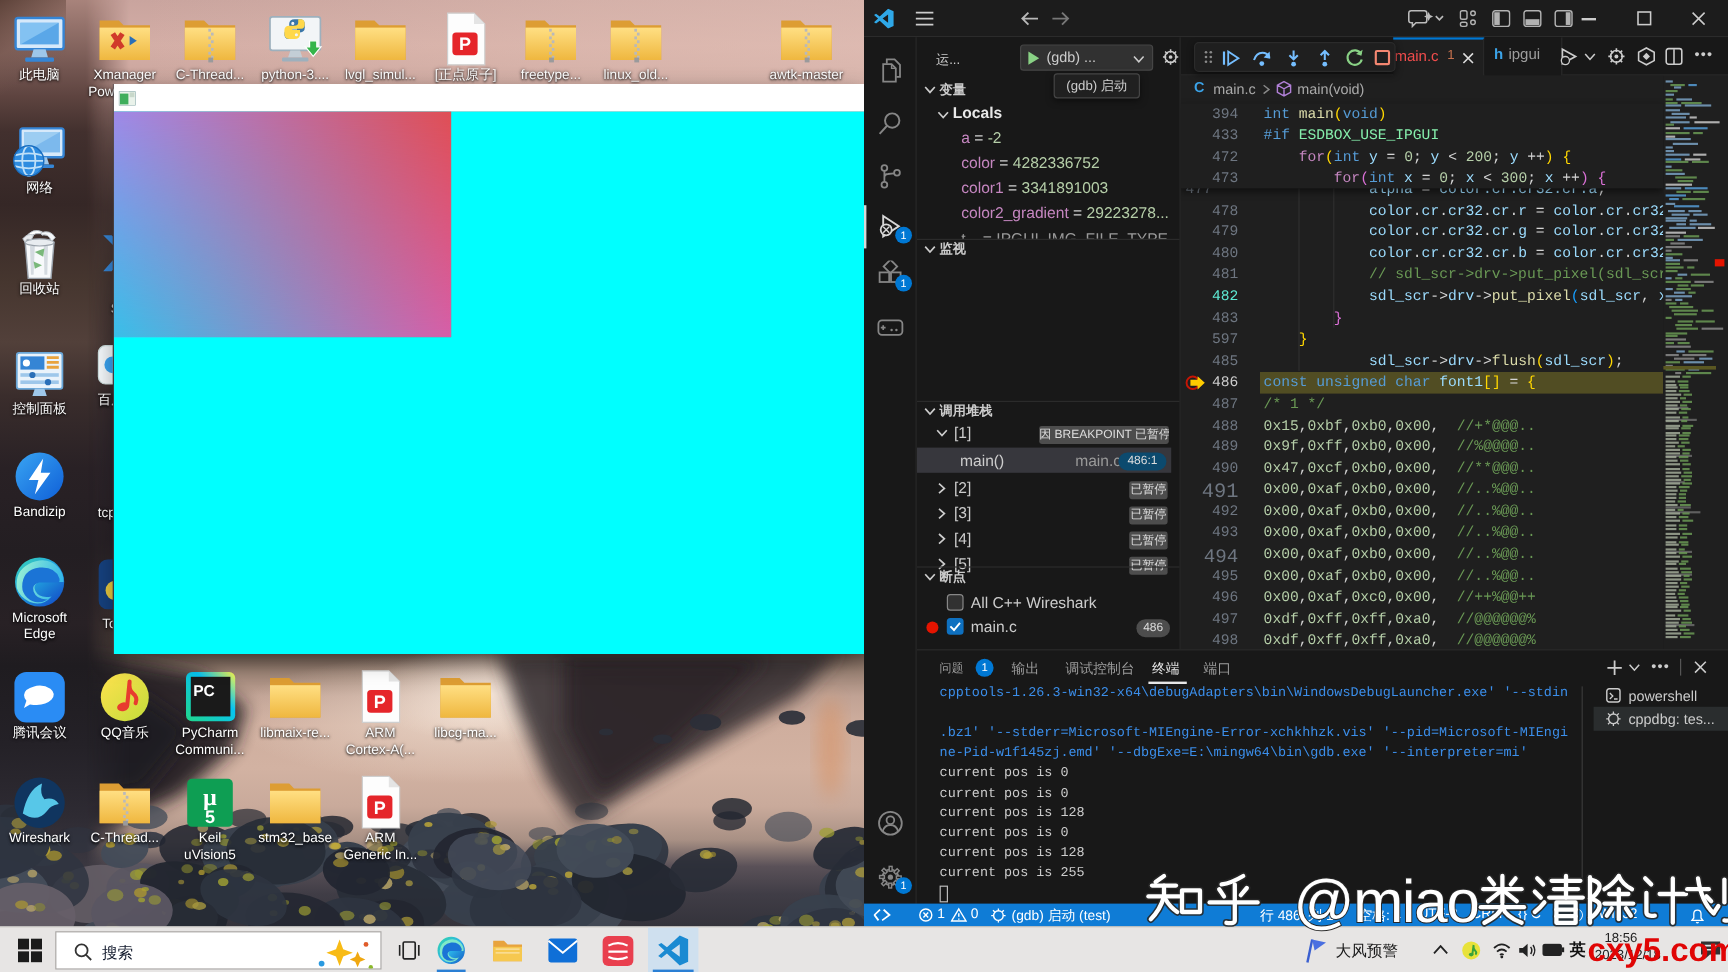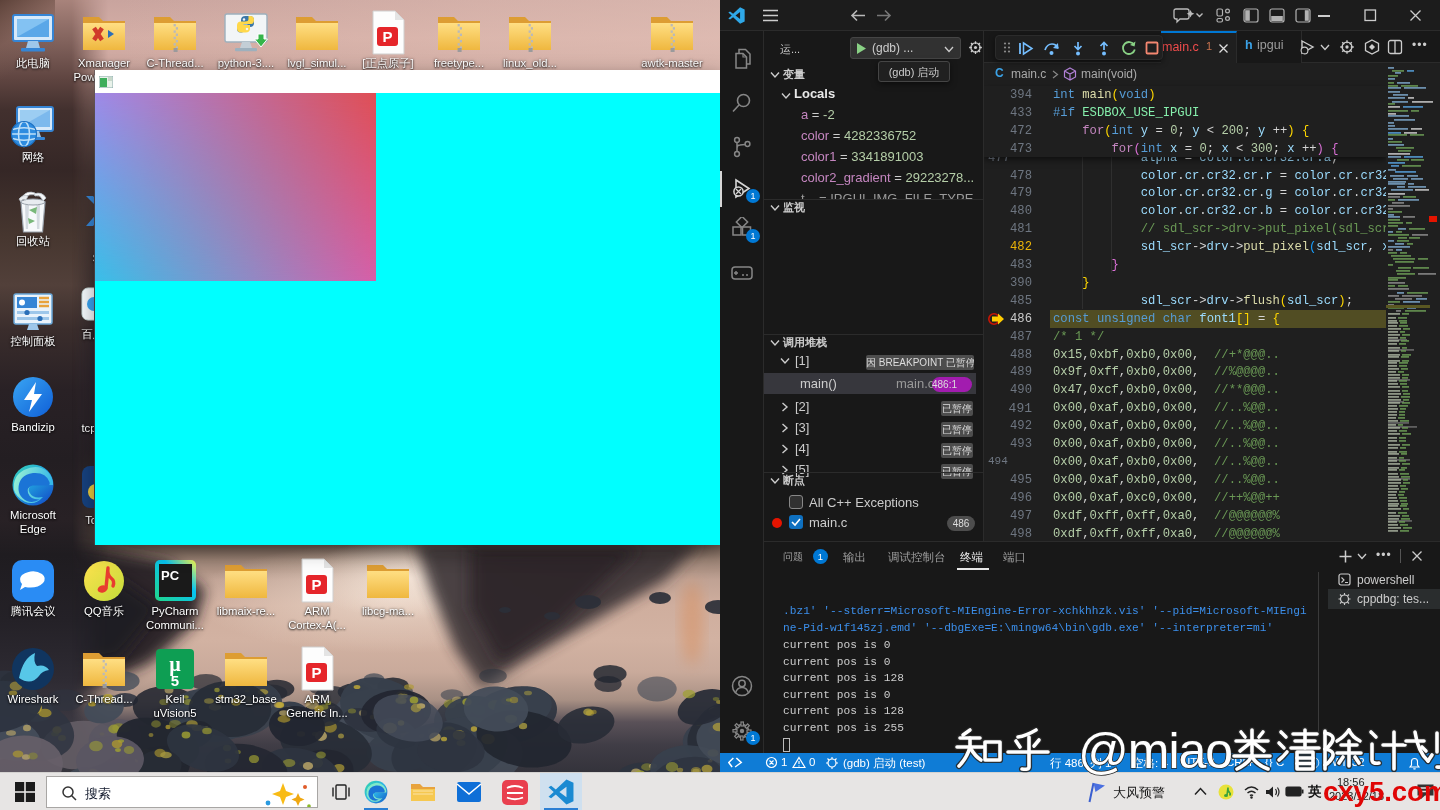"482" div.a { color: #eab308 -> #5eead4 }
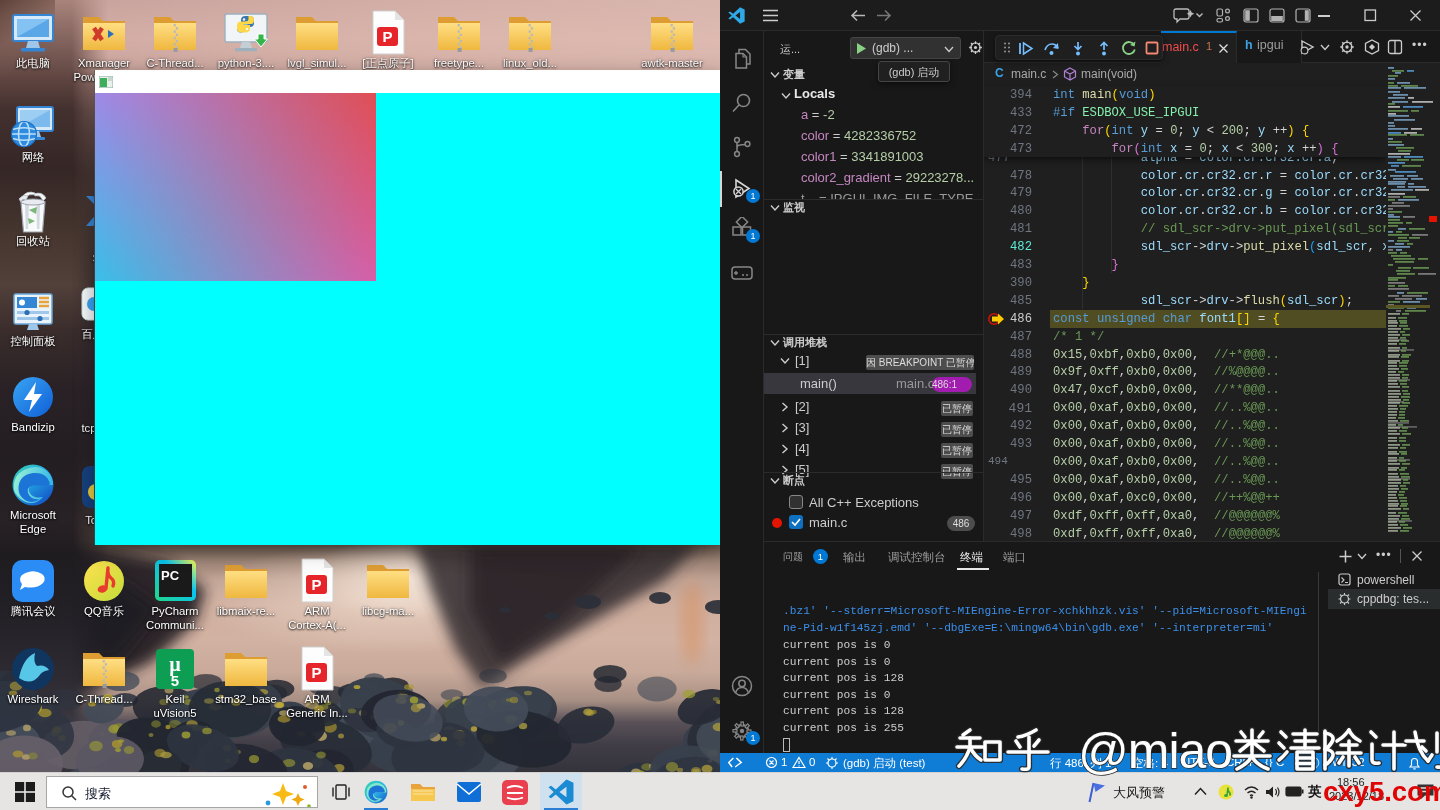"390" div.a { text: 390 -> 597 }
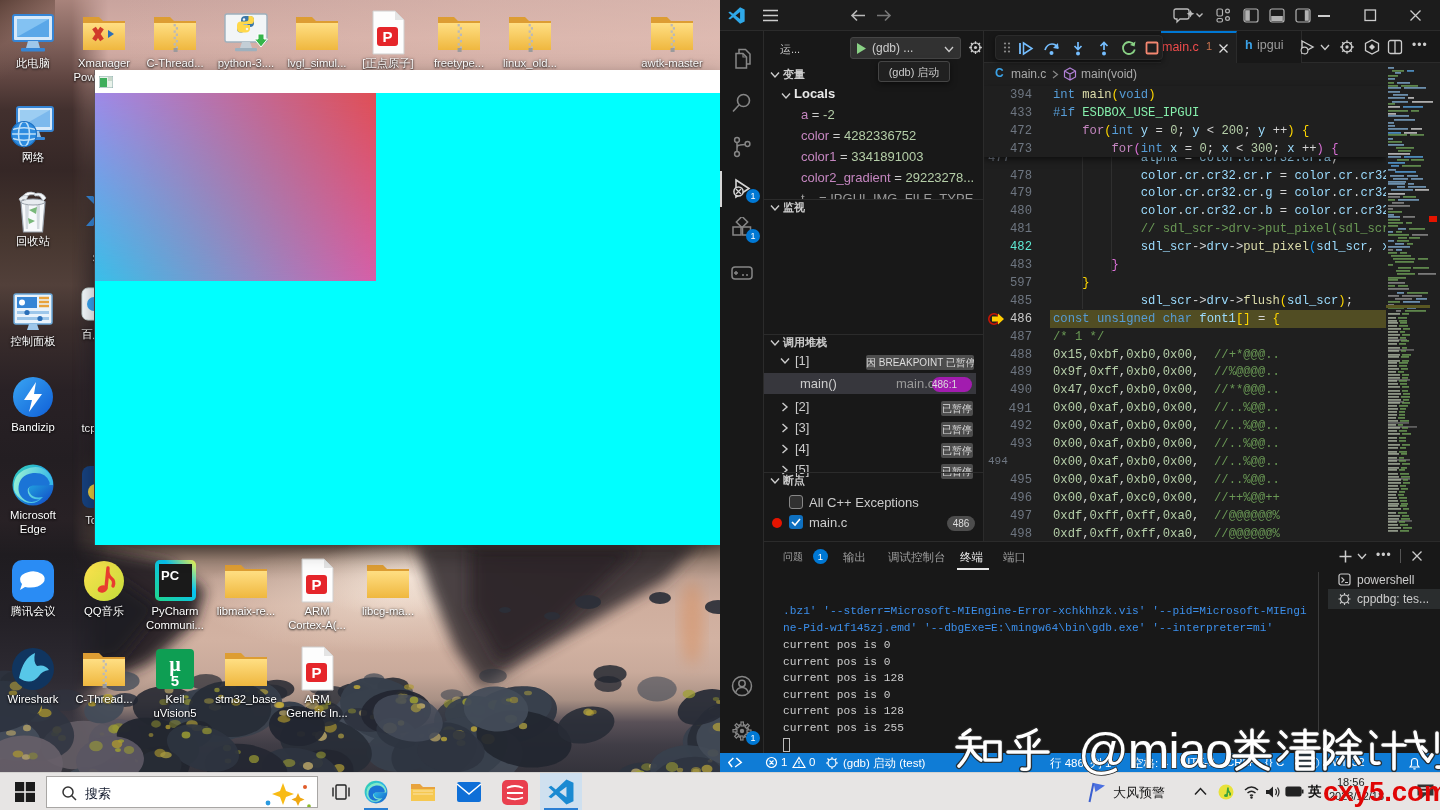"486:1" div.a { background: #a21caf -> #0c4a6e; text-align: left -> center }
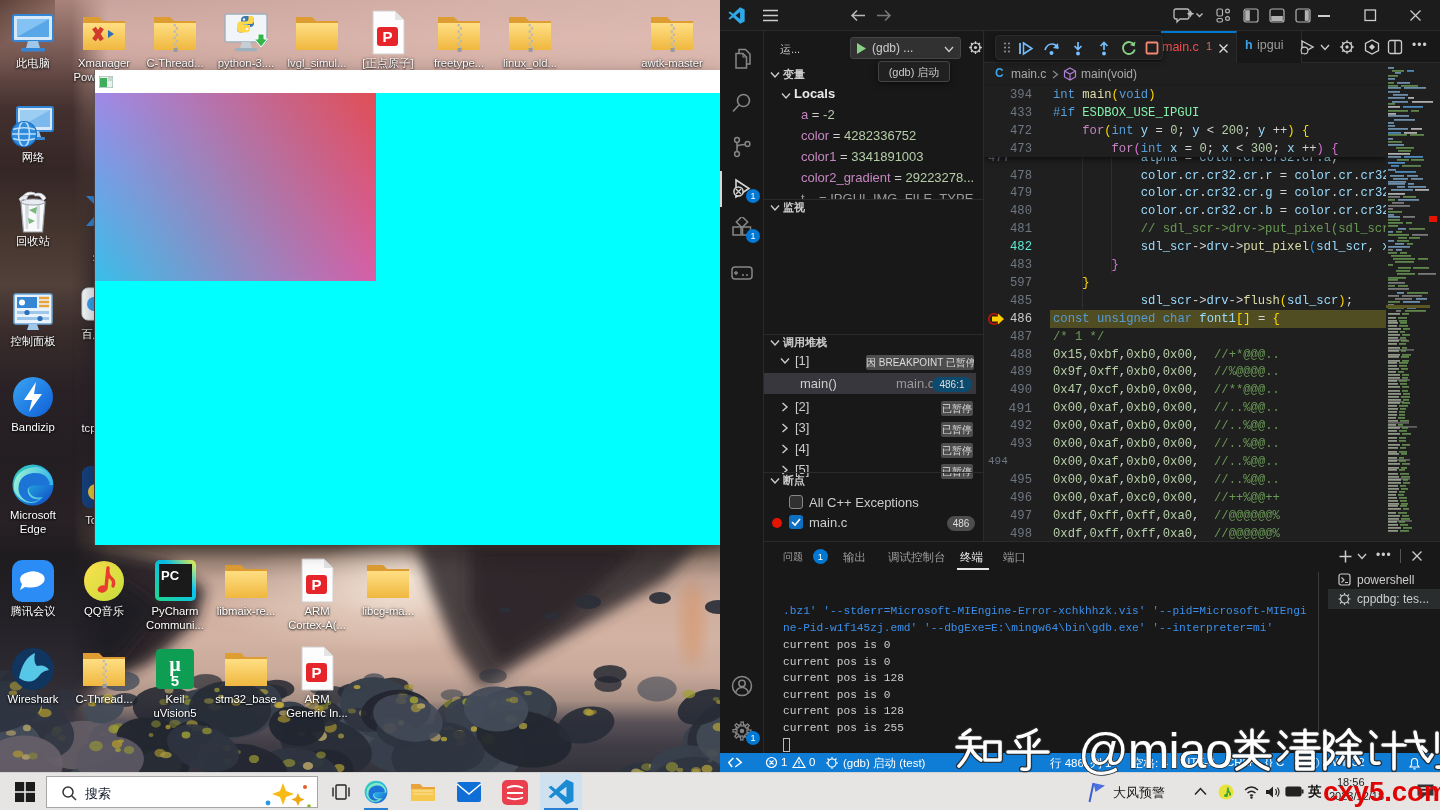"491" div.a { font-size: 13px -> 17px }
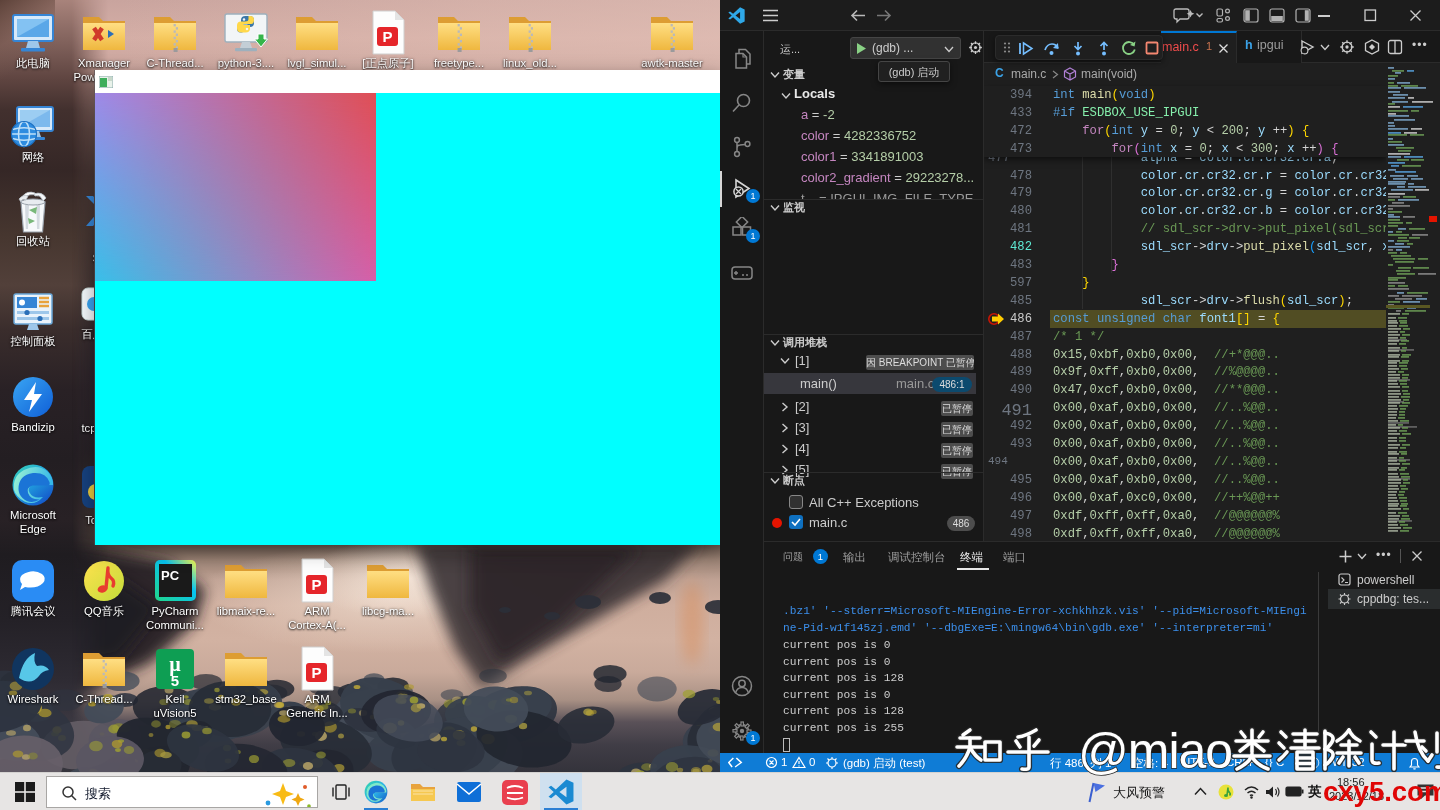"494" div.a { font-size: 11px -> 16px; text-align: none -> right }
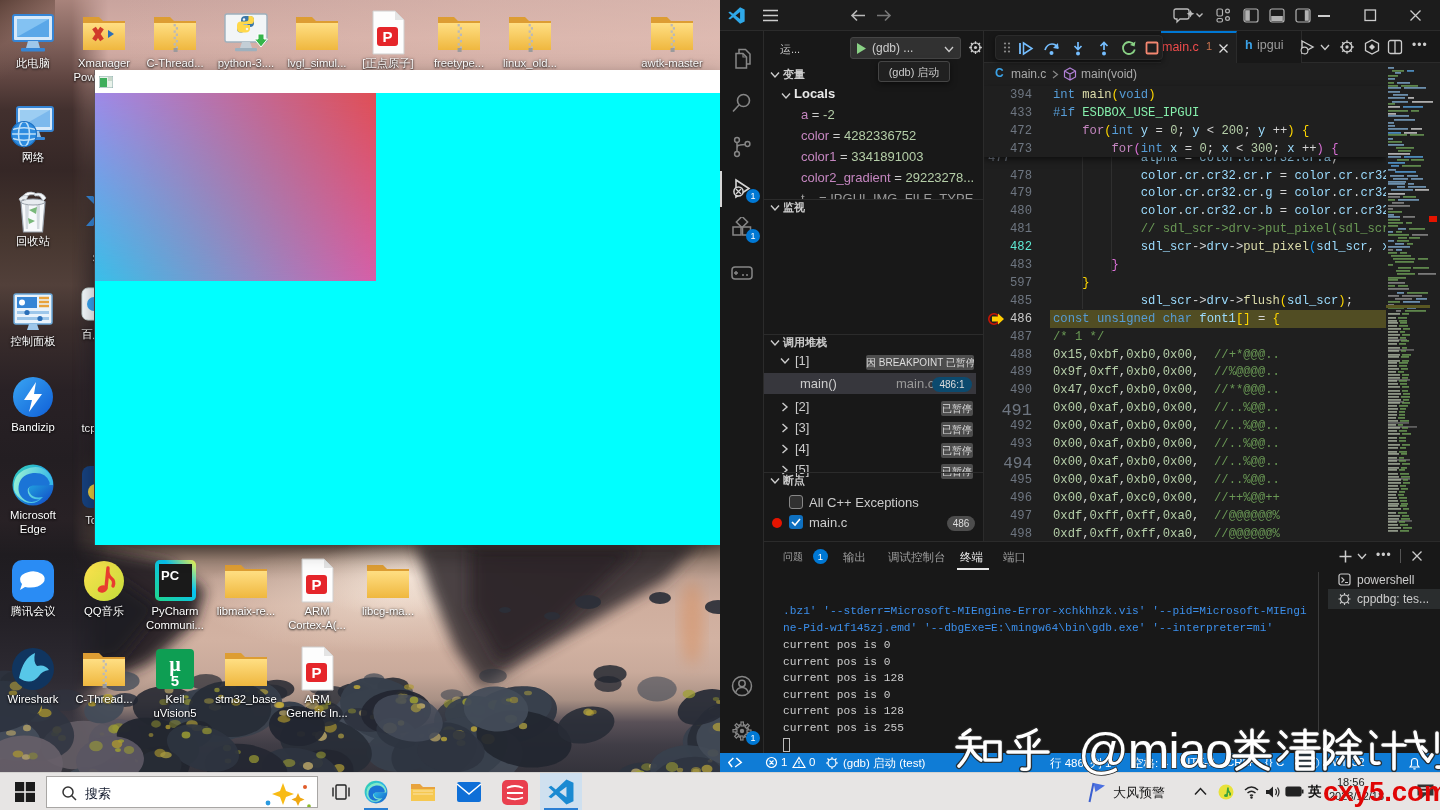"All C++ Exceptions" div.a { text: Exceptions -> Wireshark }
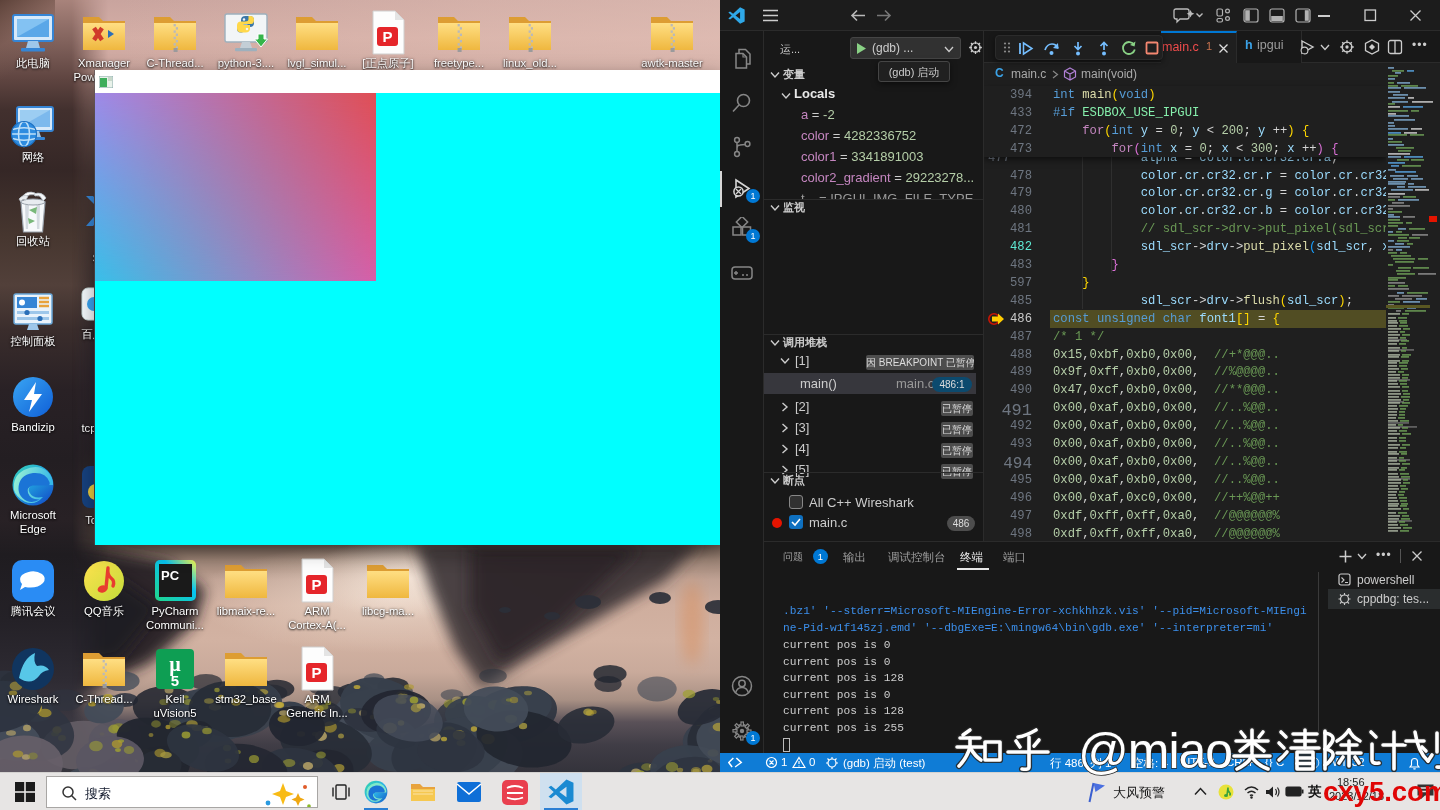"cpptools-1.26.3-win32-x64\debugAdapters\" div.a { html: none -> <div>cpptools-1.26.3-win32-x64\debugAdapters\bin\WindowsDebugLauncher.exe' '--stdin</div> }
